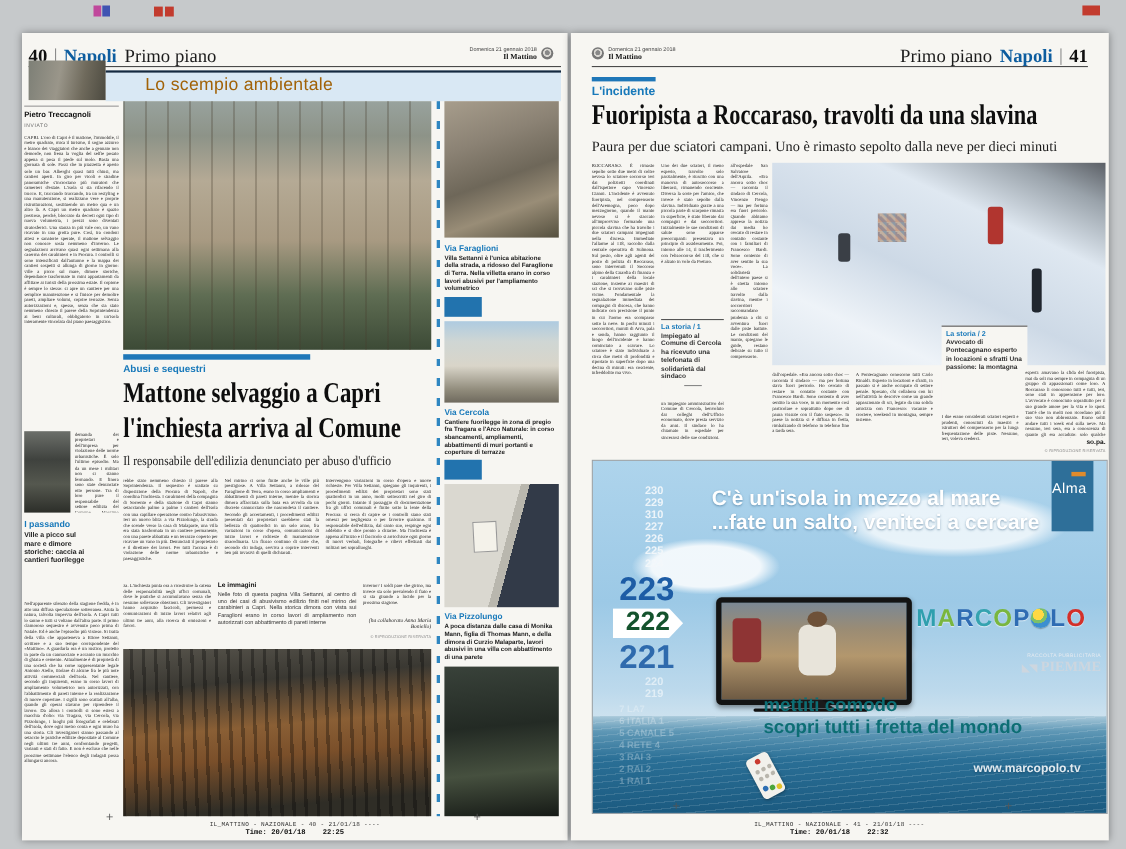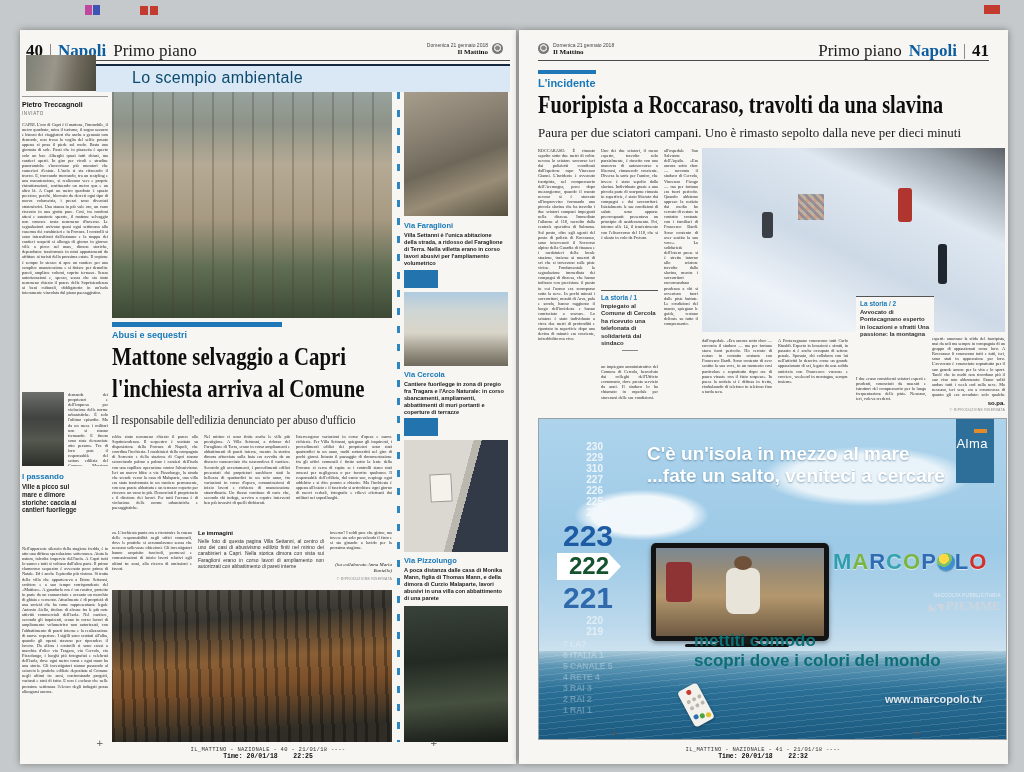"Lo scempio ambientale" .band-title { color: #0c4a6e -> #a16207 }
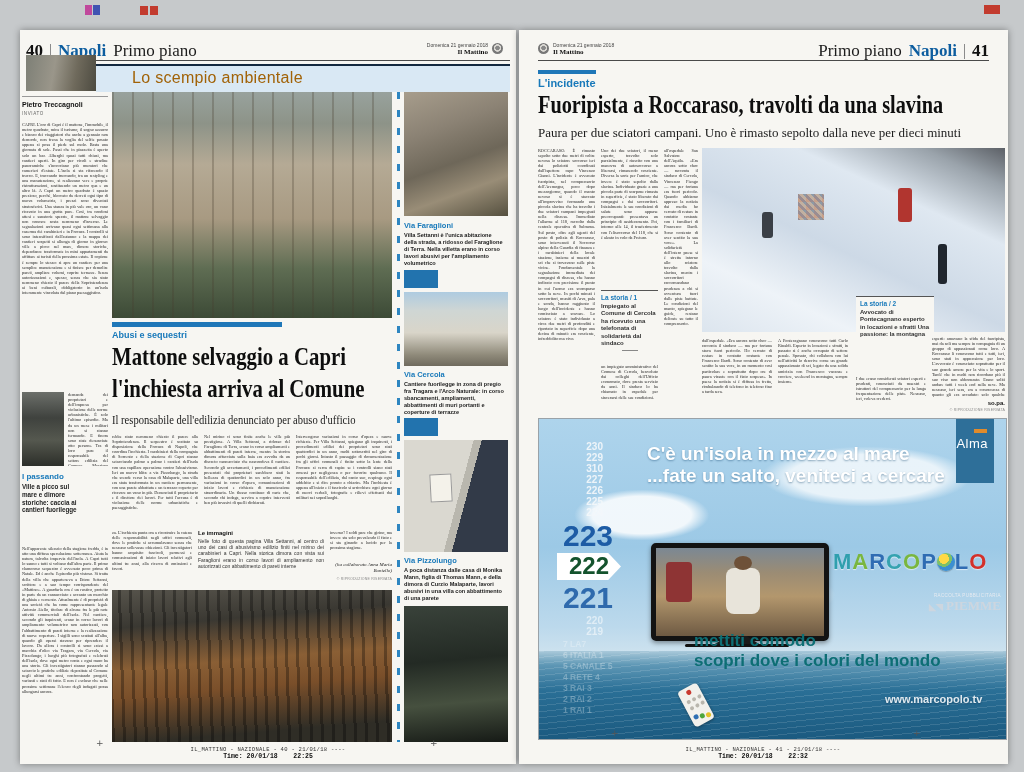"scopri dove i colori del" div.abs { text: dove i colori -> tutti i fretta }
